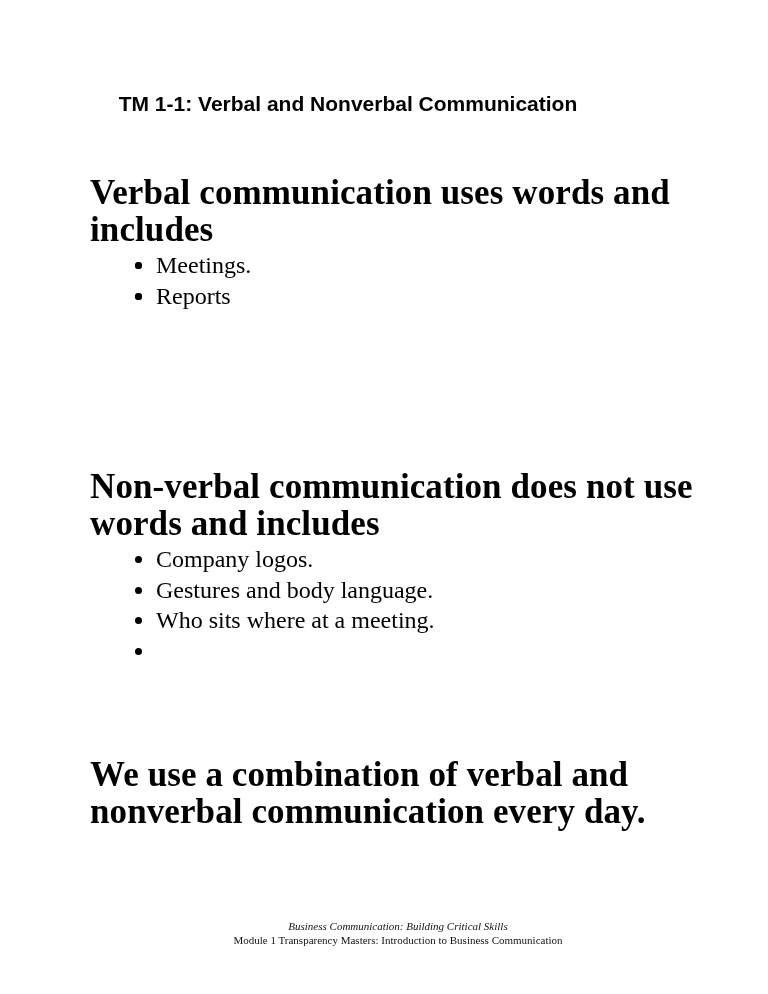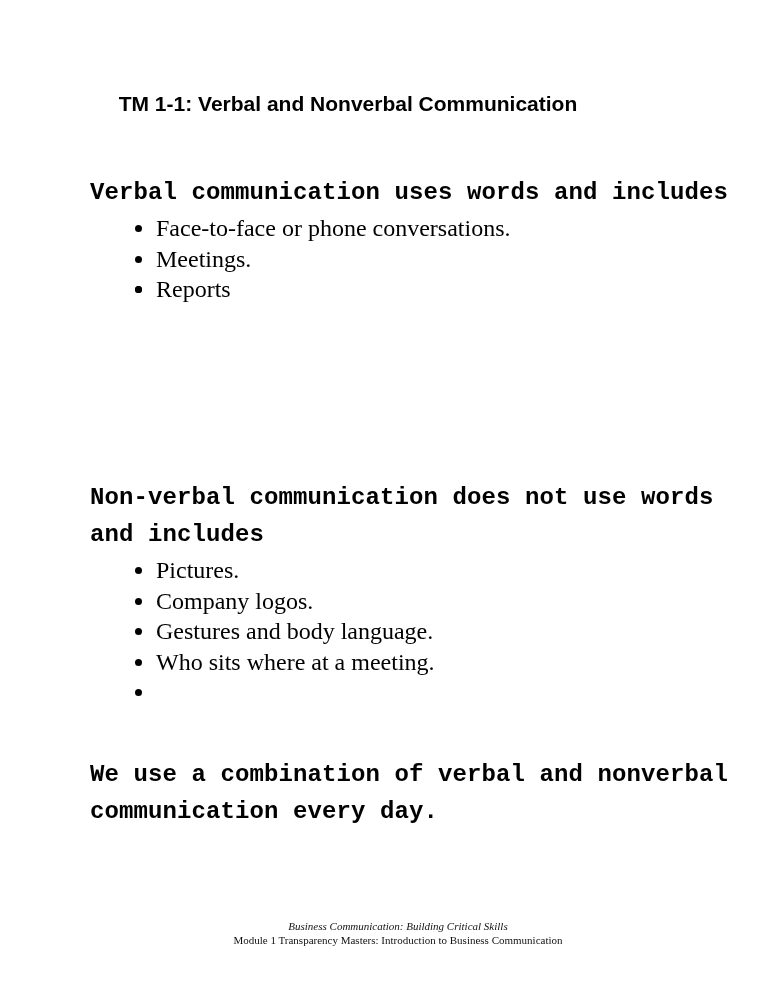"Verbal communication uses words and" .section h2 { font-family: Liberation Mono, monospace -> Liberation Serif, serif; font-size: 24px -> 35px }
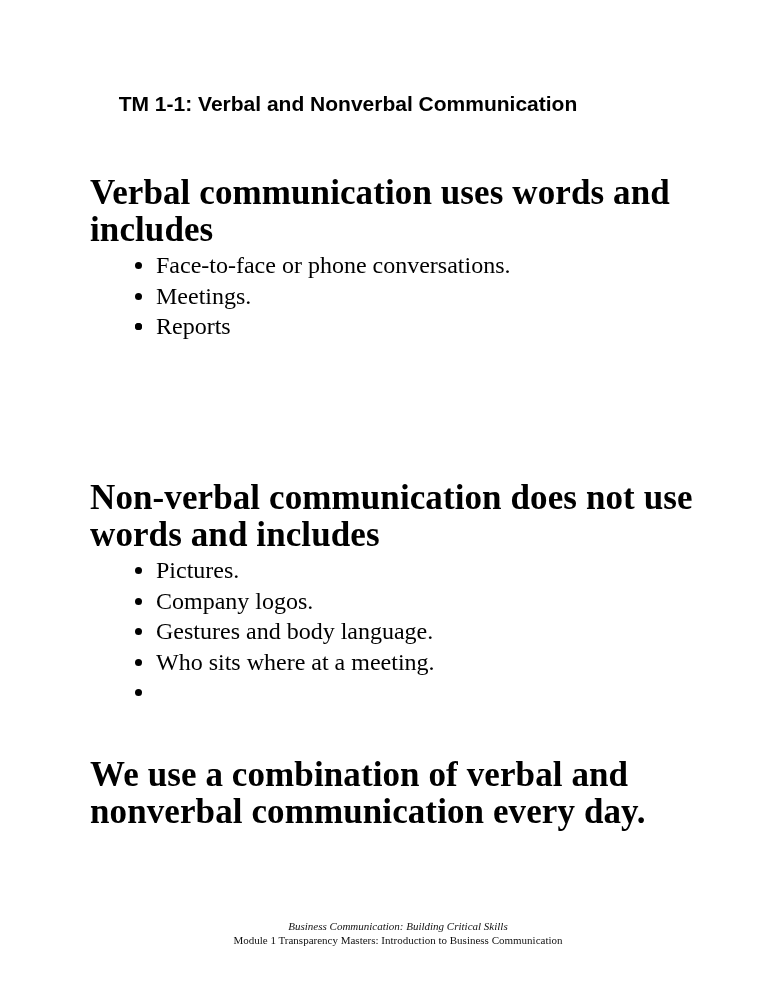"Face-to-face or phone conversations." span { html: <span>Face-to-face or phone conversations.</span> -> none }
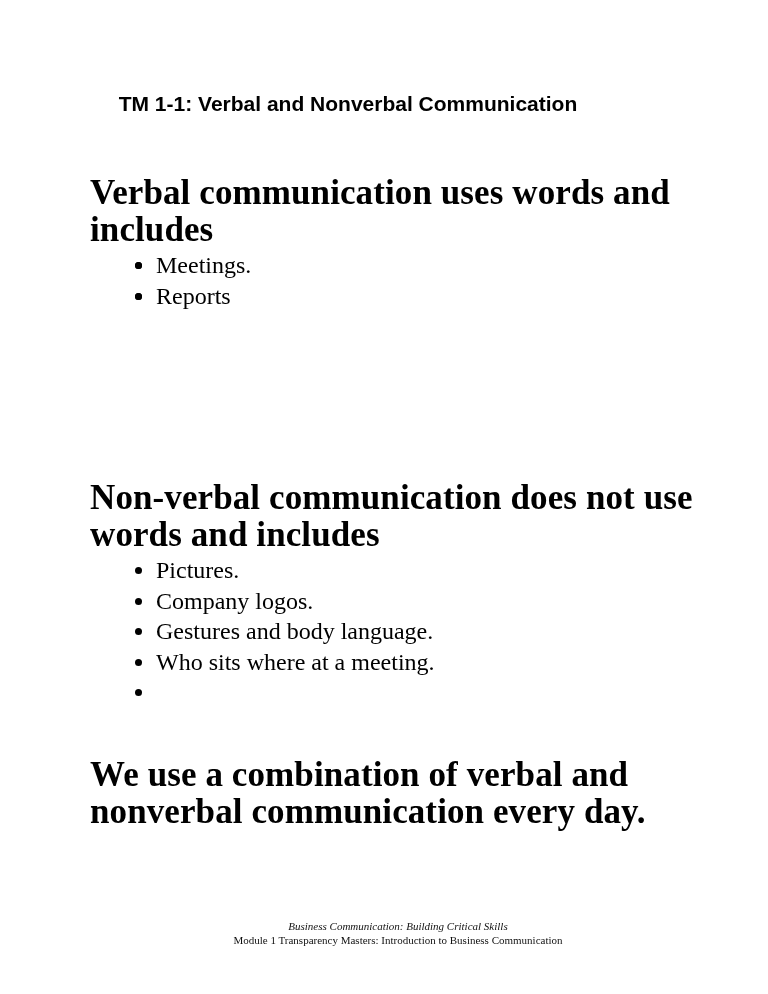"Non-verbal communication does not use" #nonverbal { margin-top: 11px -> none }
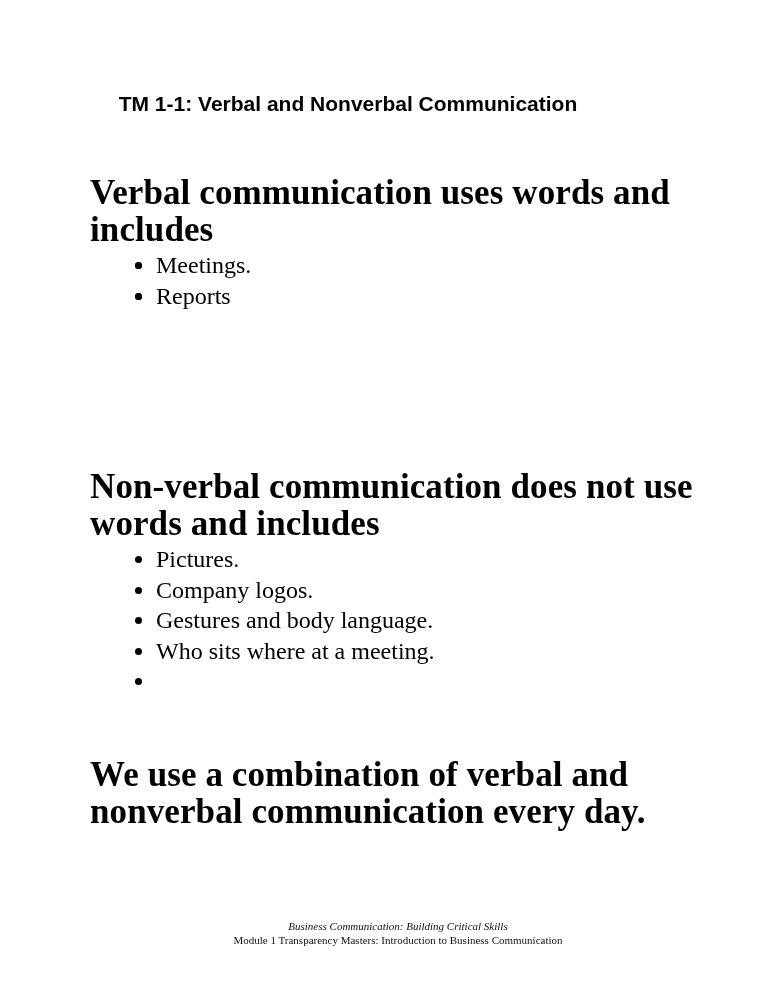"Pictures." li { html: <li><span></span><span>Pictures.</span></li> -> none }
